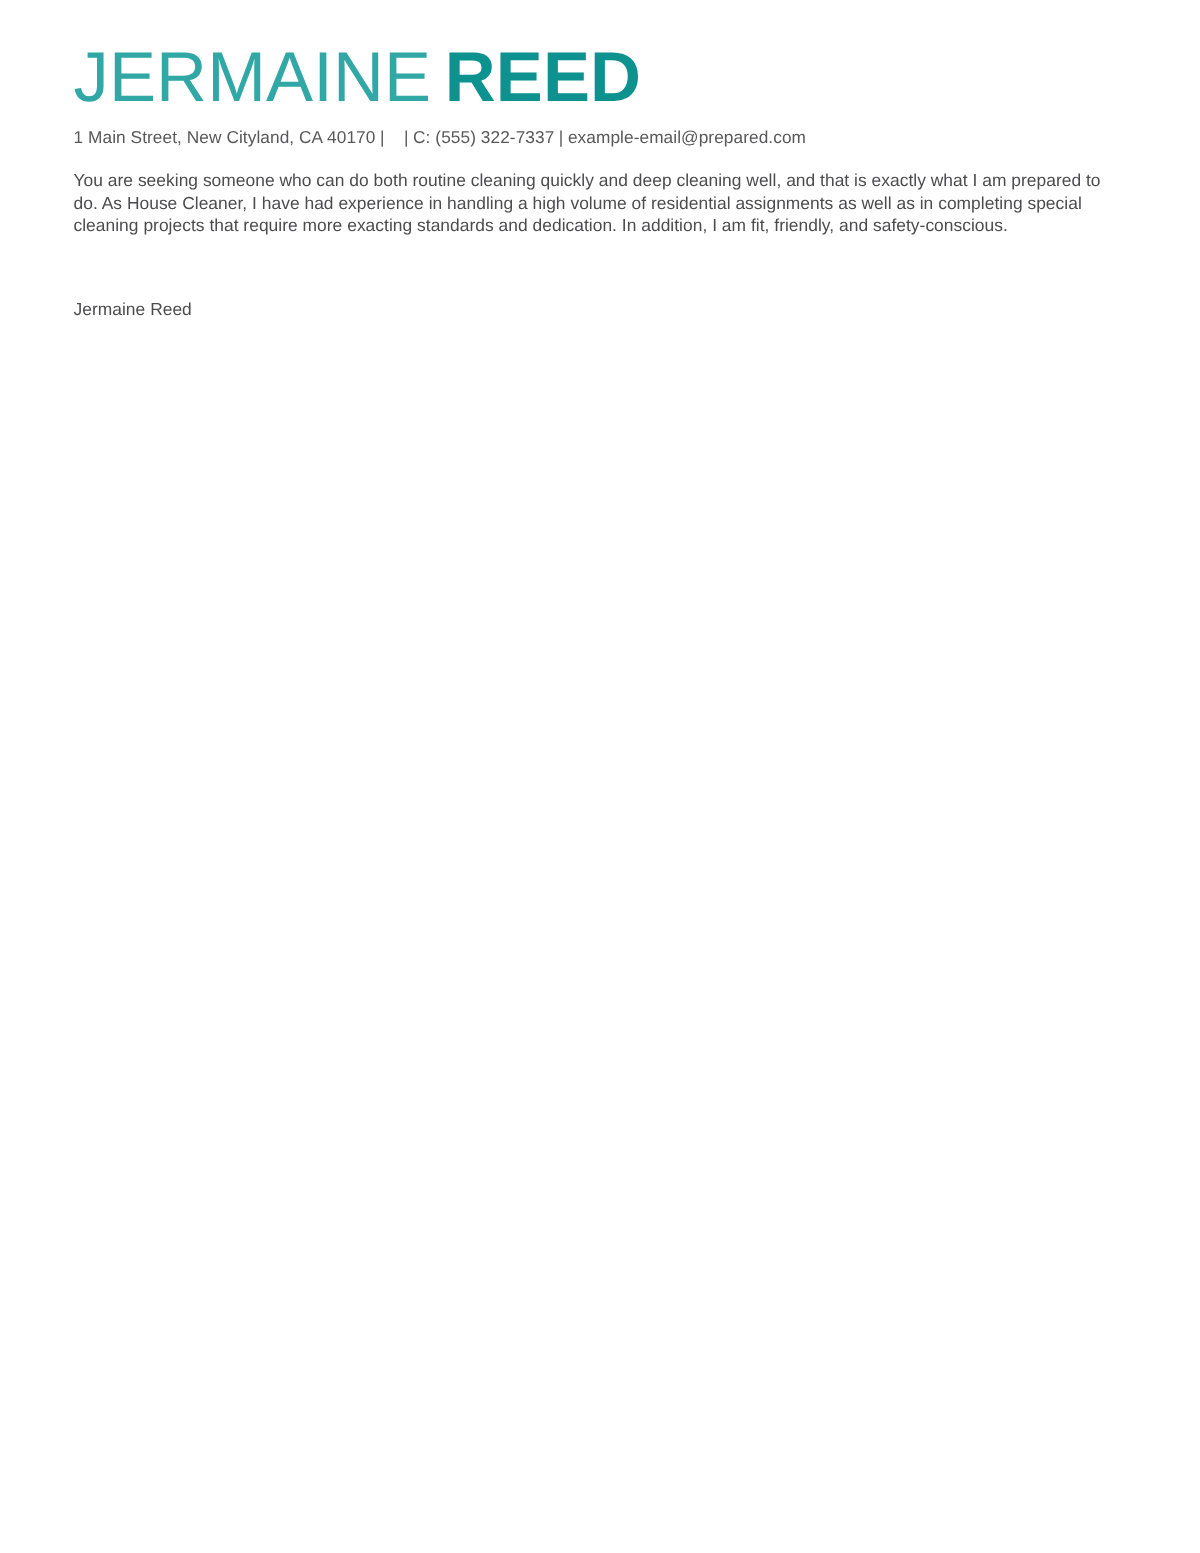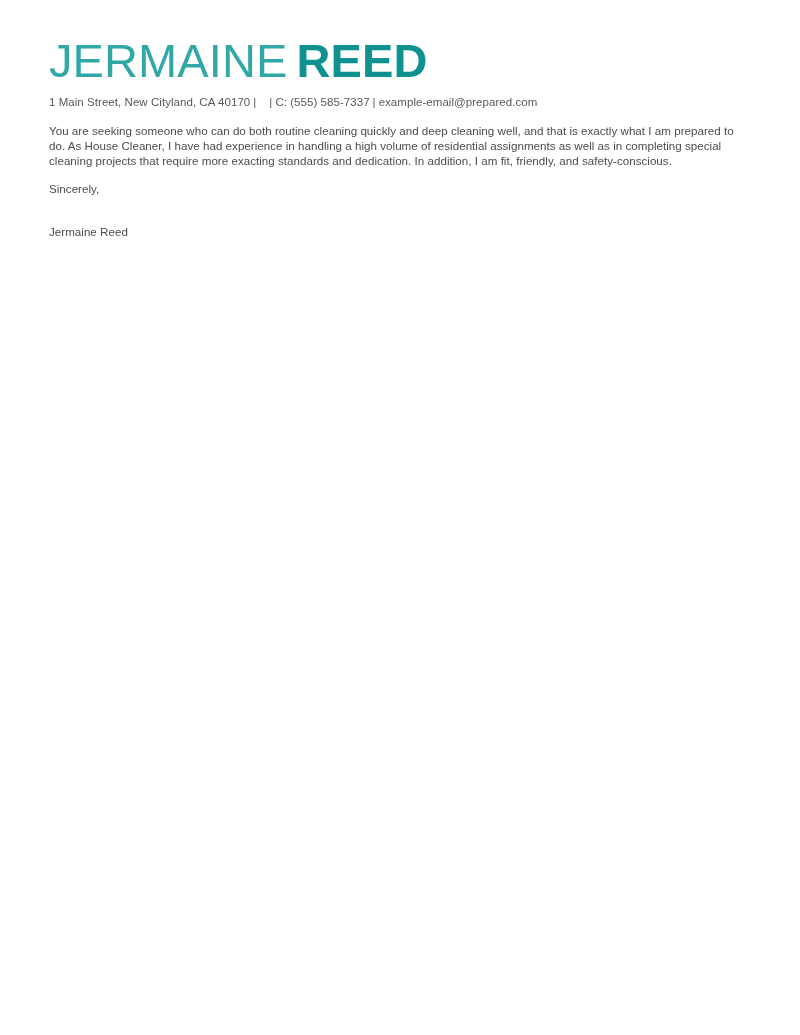"JERMAINE REED" .sheet { top: 36px -> 26px }
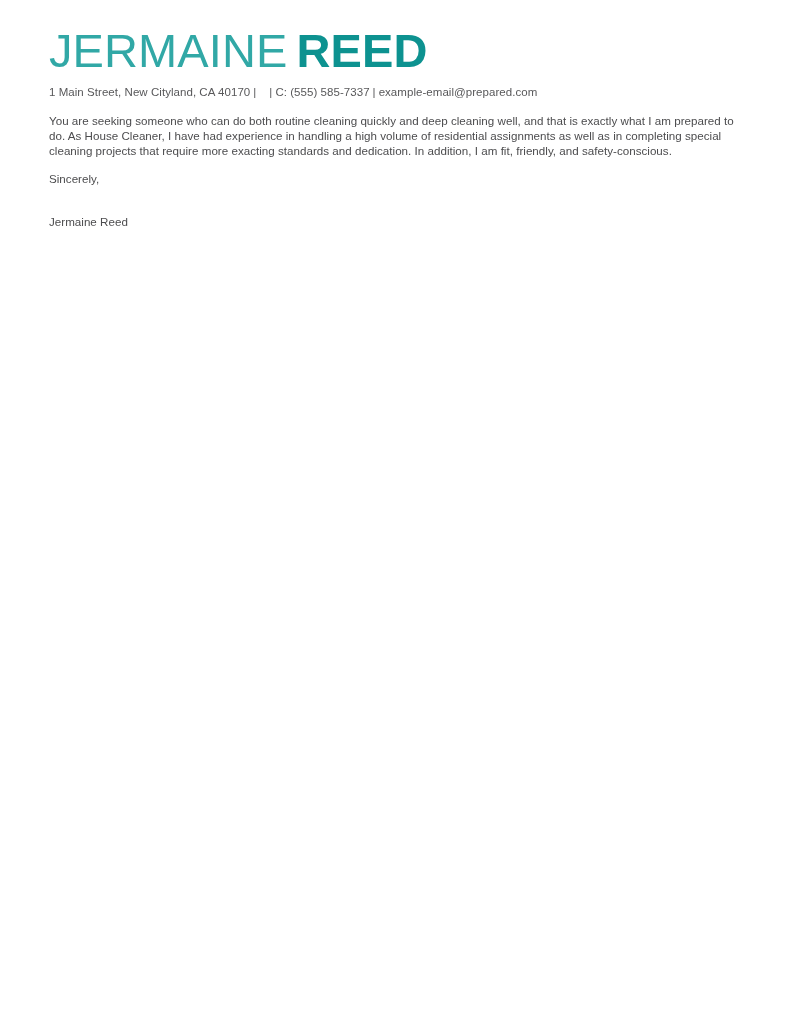"C: (555) 585-7337" span { text: 585-7337 -> 322-7337 }
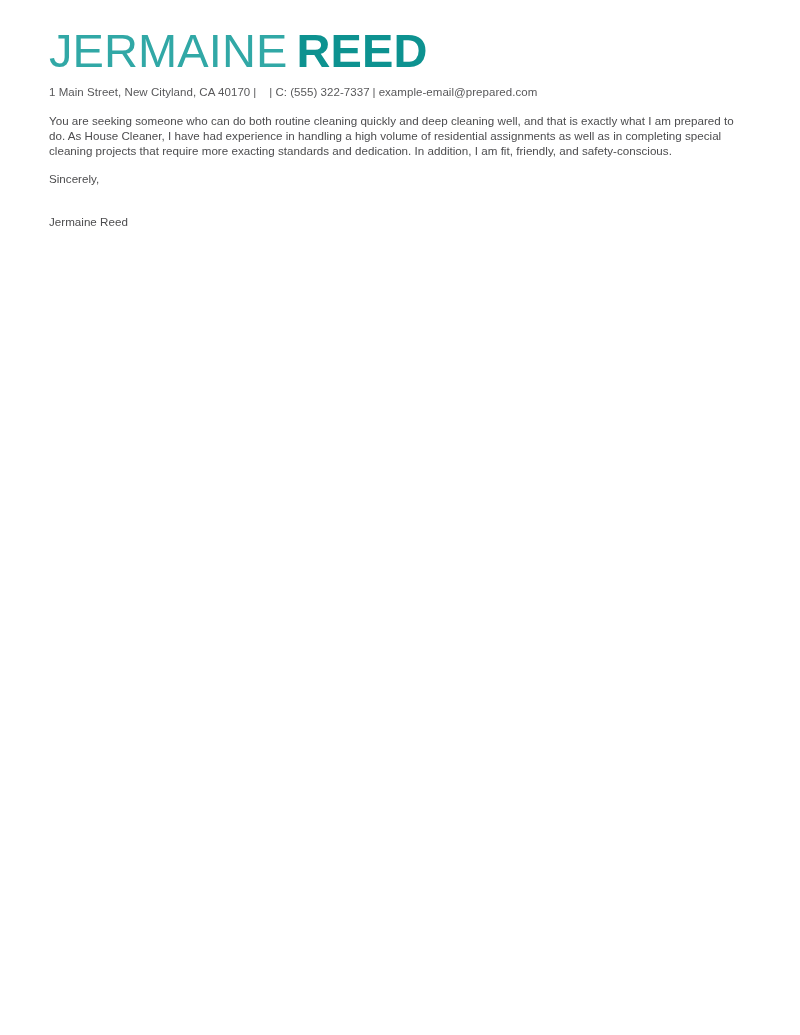"Sincerely," p.closing { html: <p>Sincerely,</p> -> none }
